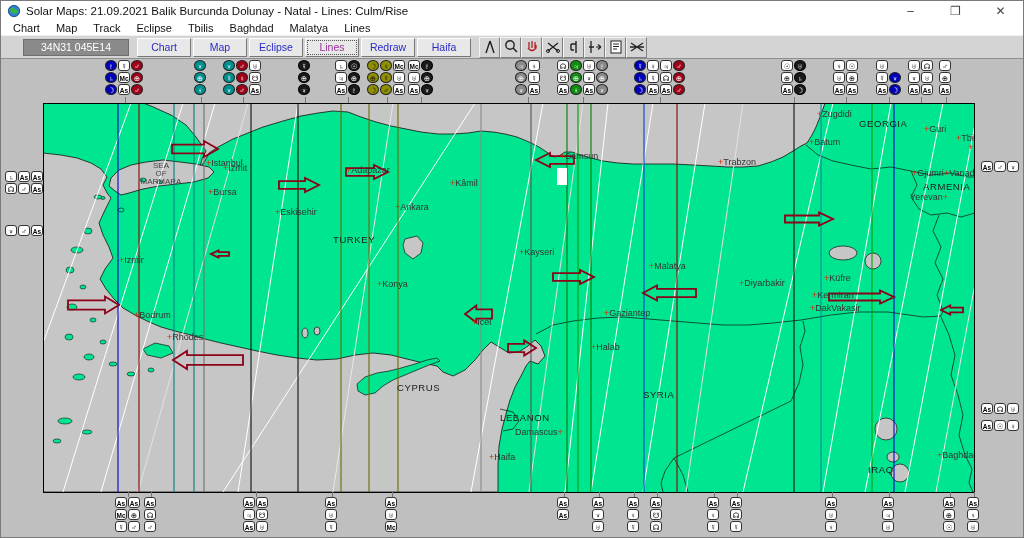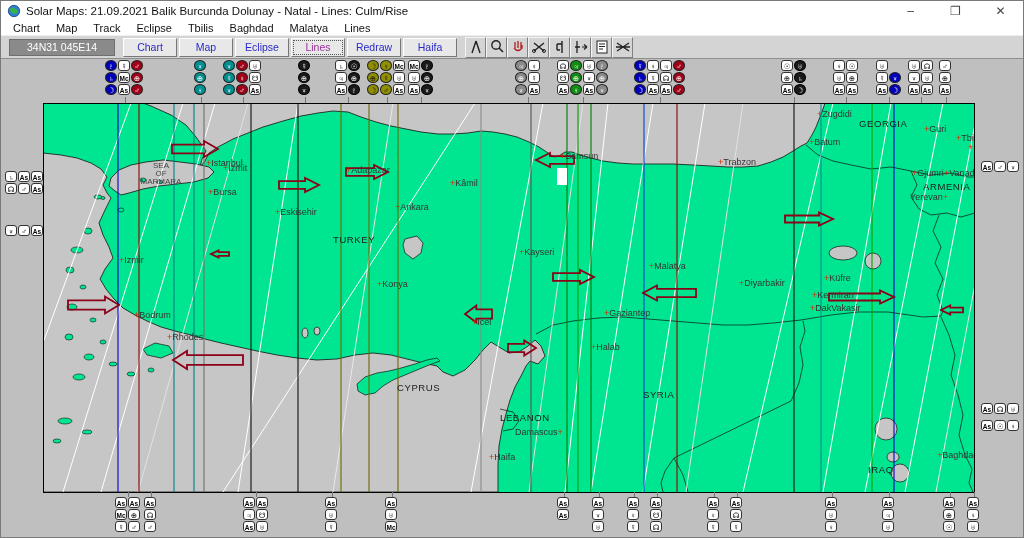"34N31 045E14" .coordbox { margin-left: 8px -> 22px }
